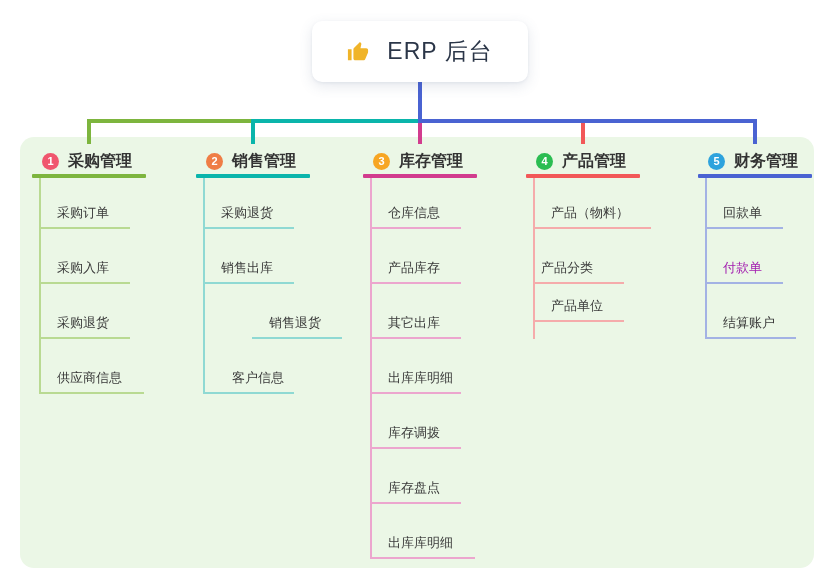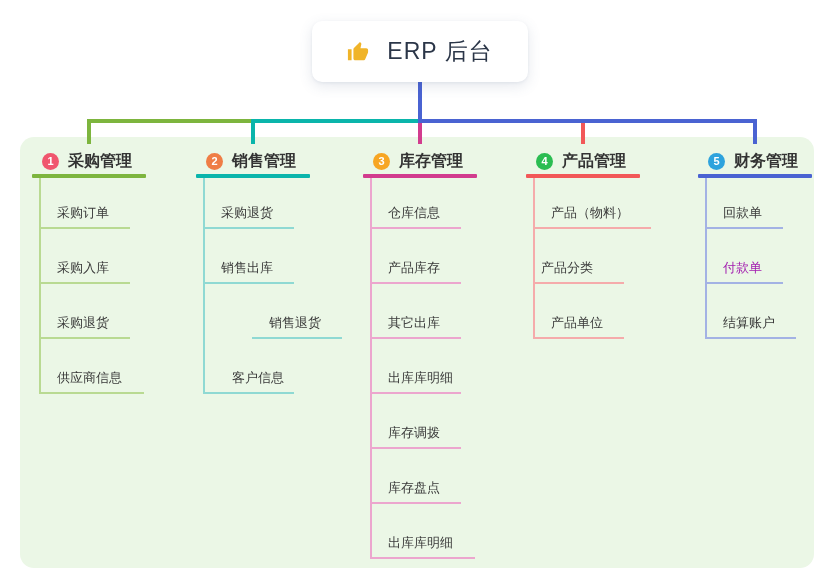"产品单位" div.child-node { top: 313px -> 296px }
